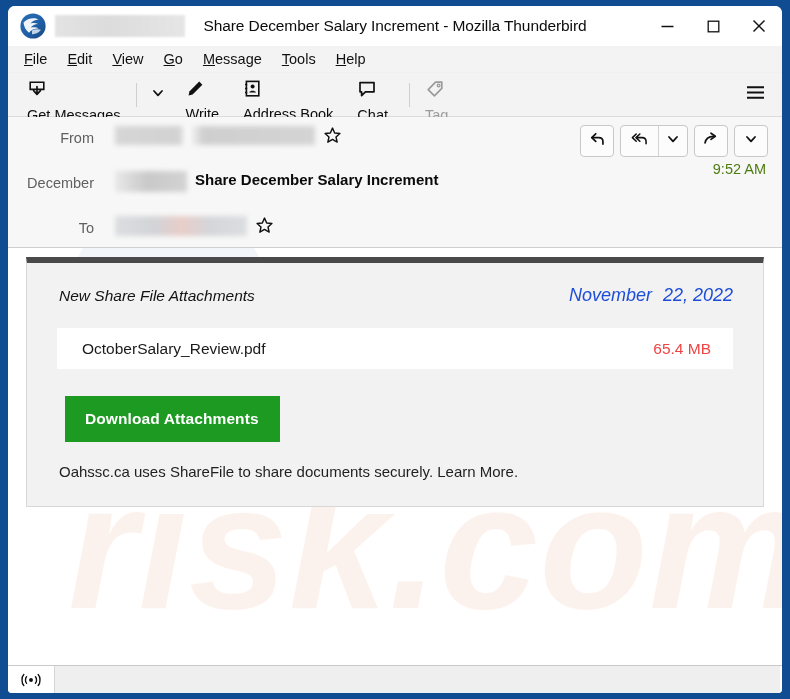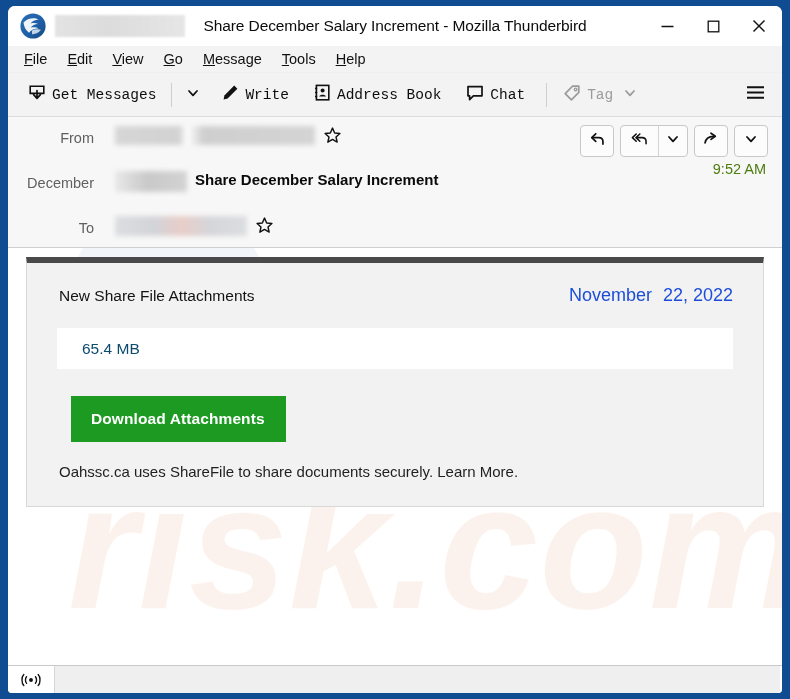"Get Messages" .tool-btn { align-items: center -> flex-start; flex-direction: none -> column; font-family: Liberation Mono, monospace -> Liberation Sans, sans-serif }
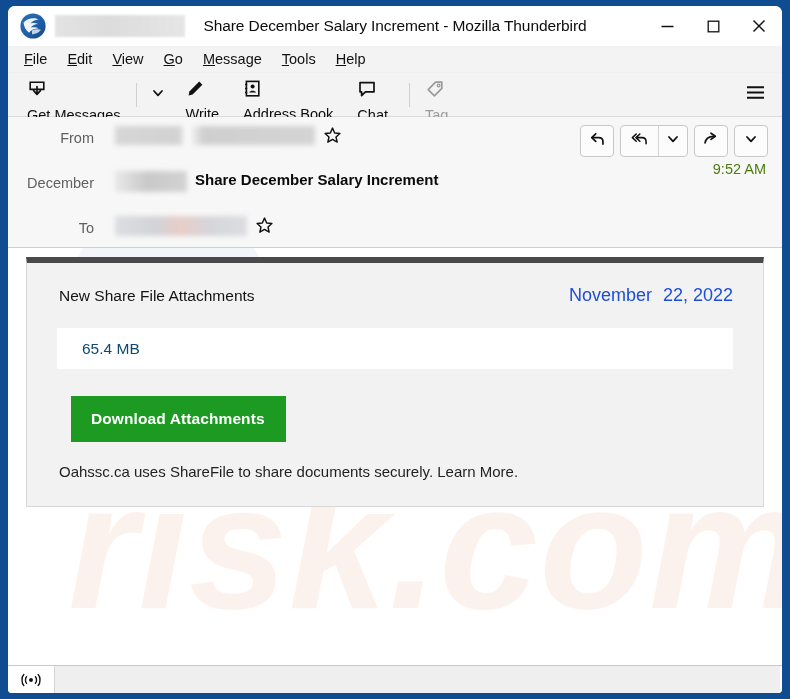"New Share File Attachments" .ec-top { font-style: none -> italic }
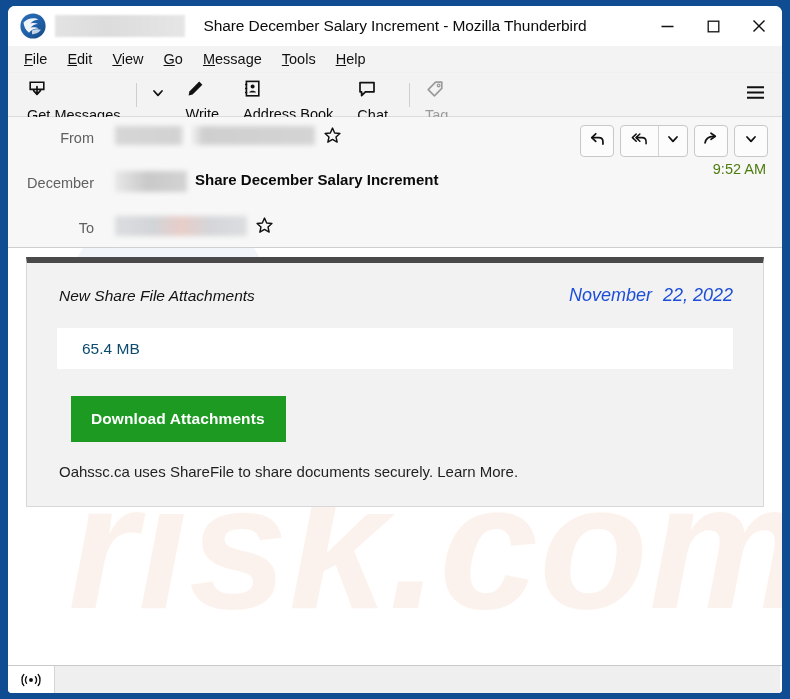"OctoberSalary_Review.pdf" span.attach-name { html: none -> <span>OctoberSalary_Review.pdf</span> }
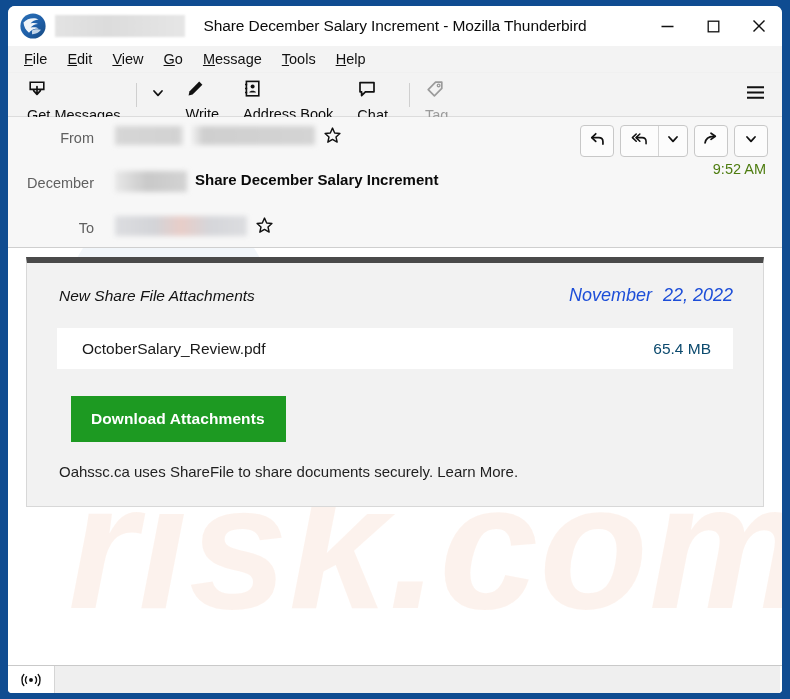"65.4 MB" .attach-size { color: #0c4a6e -> #ef4444 }
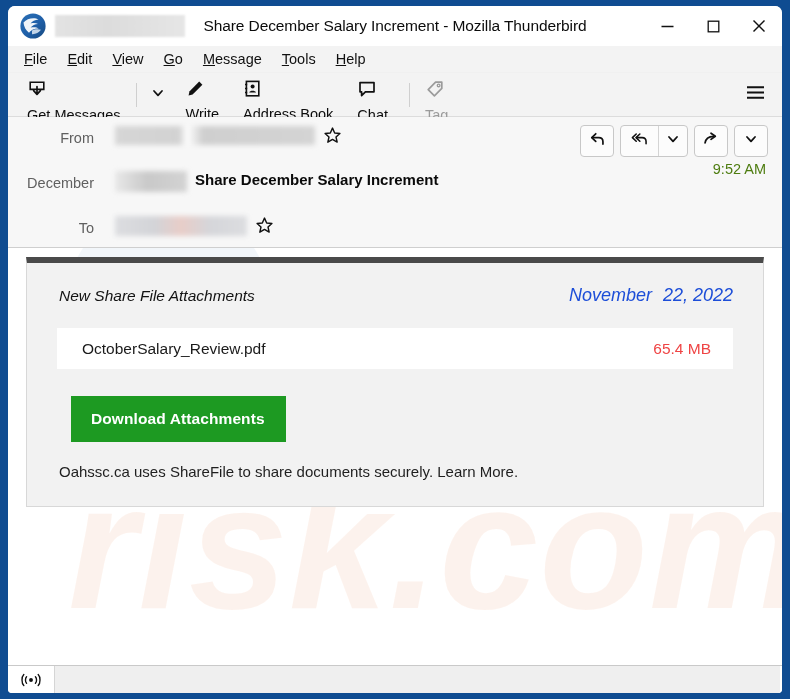"Download Attachments" .download-btn { margin-left: 14px -> 8px }
